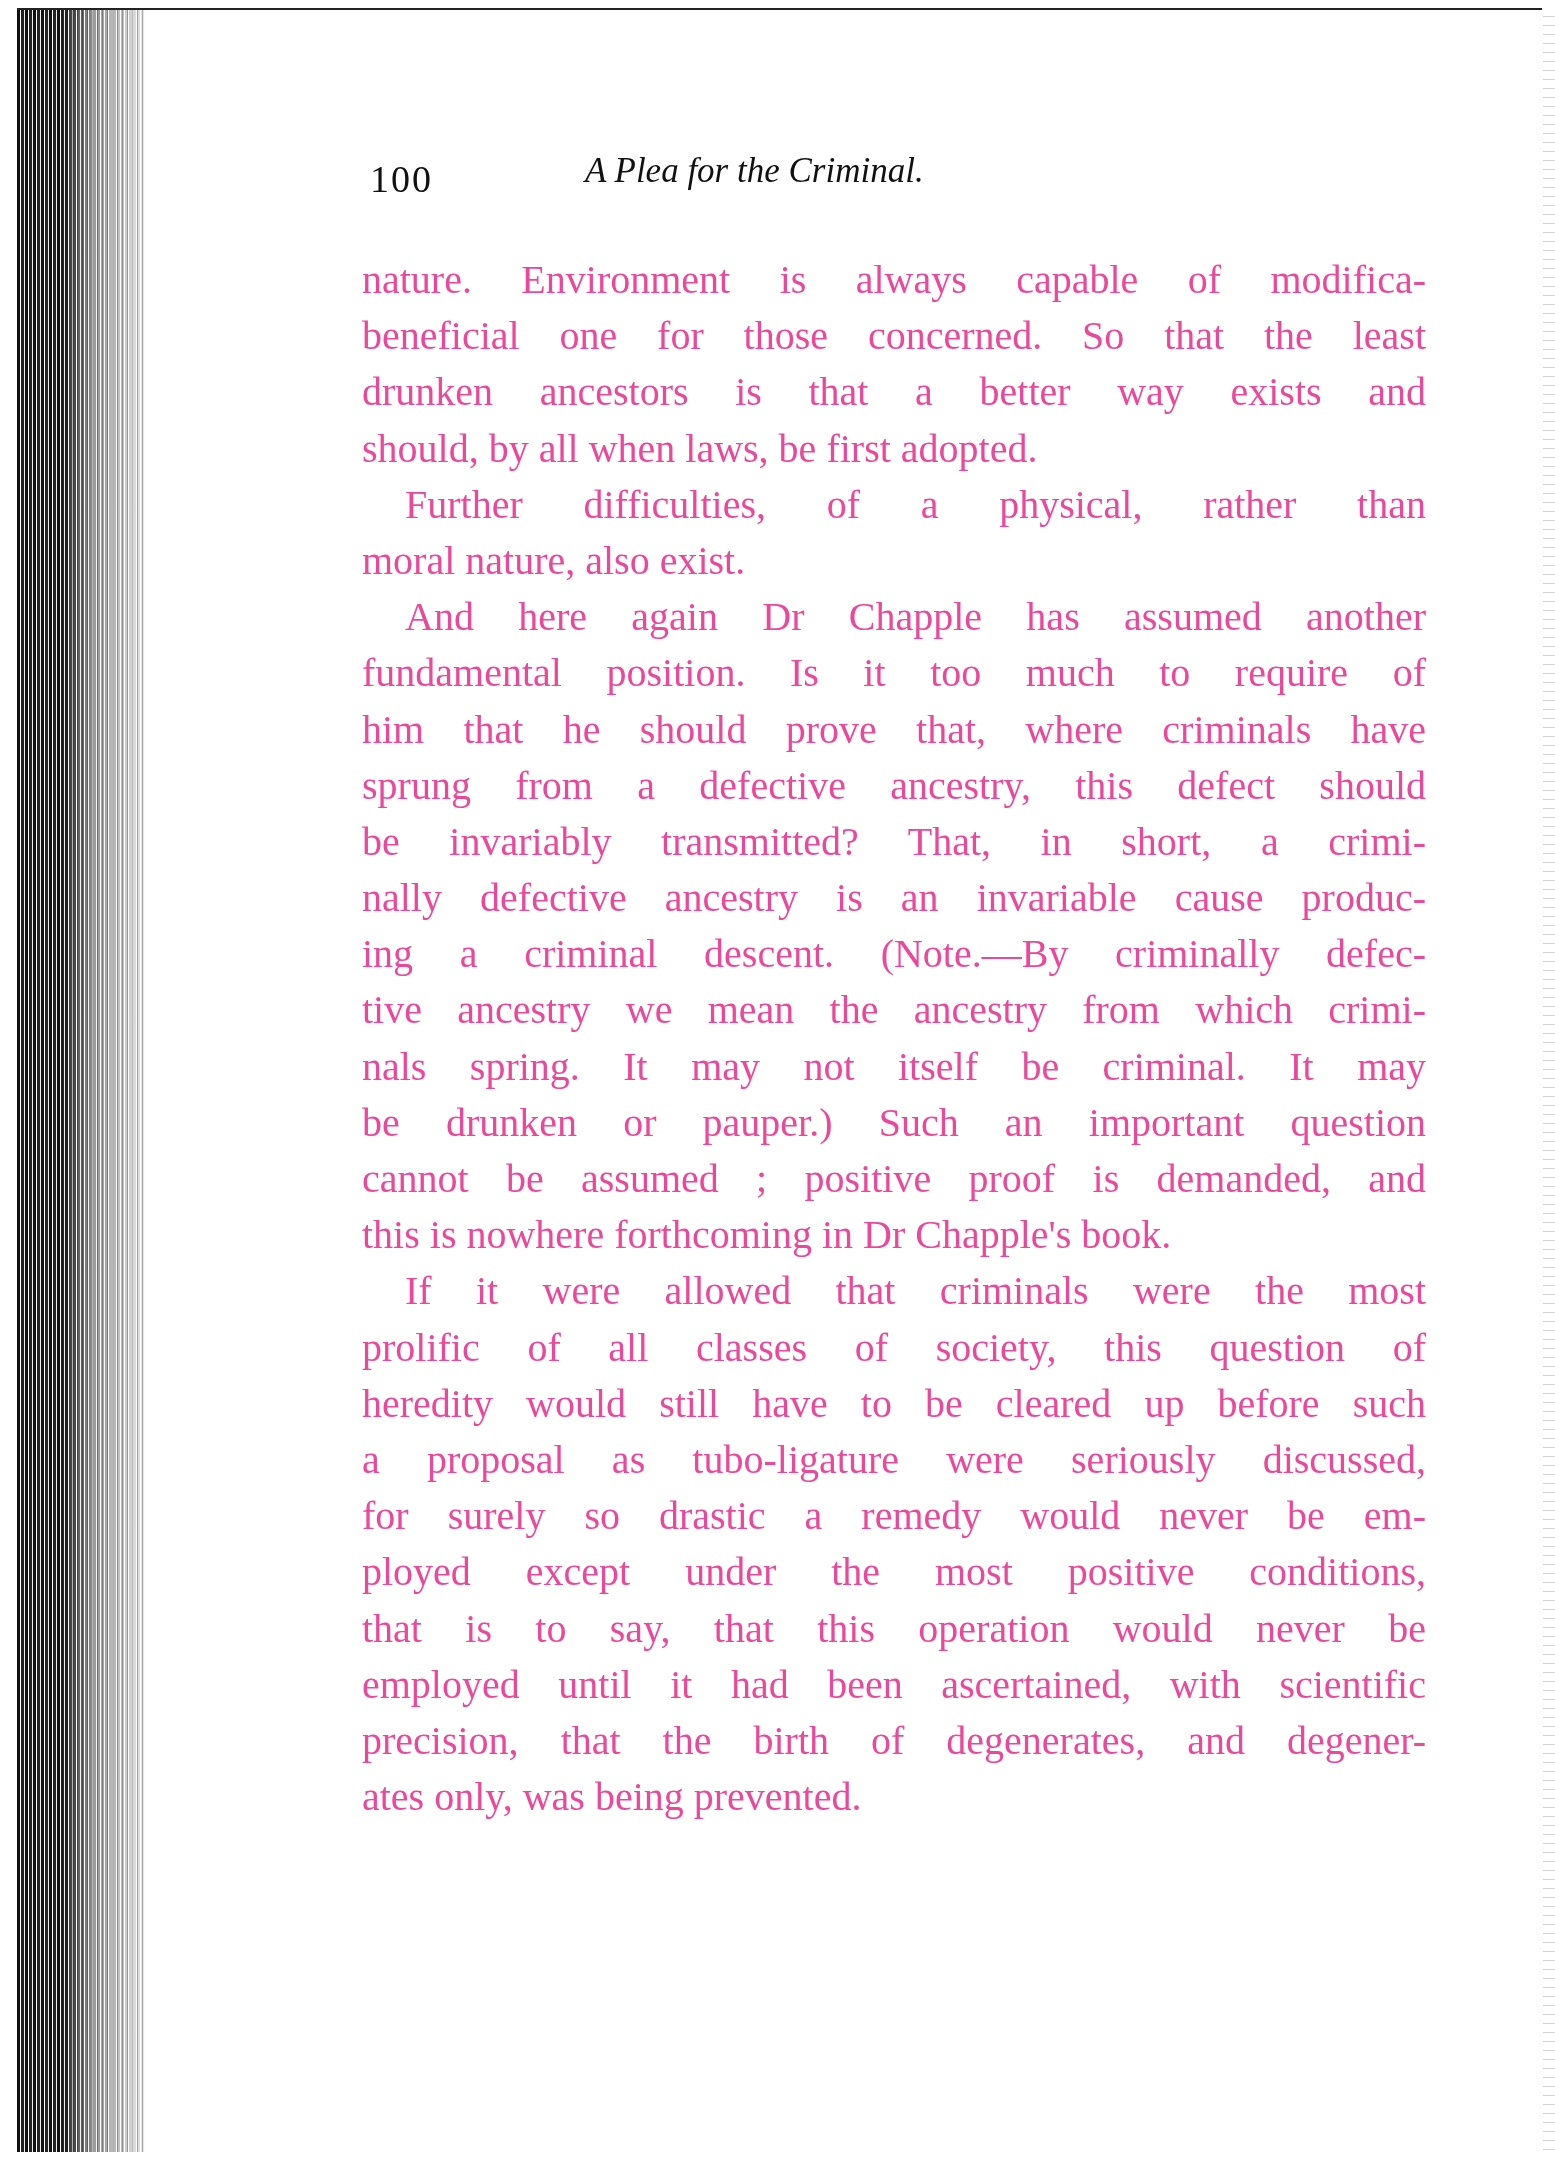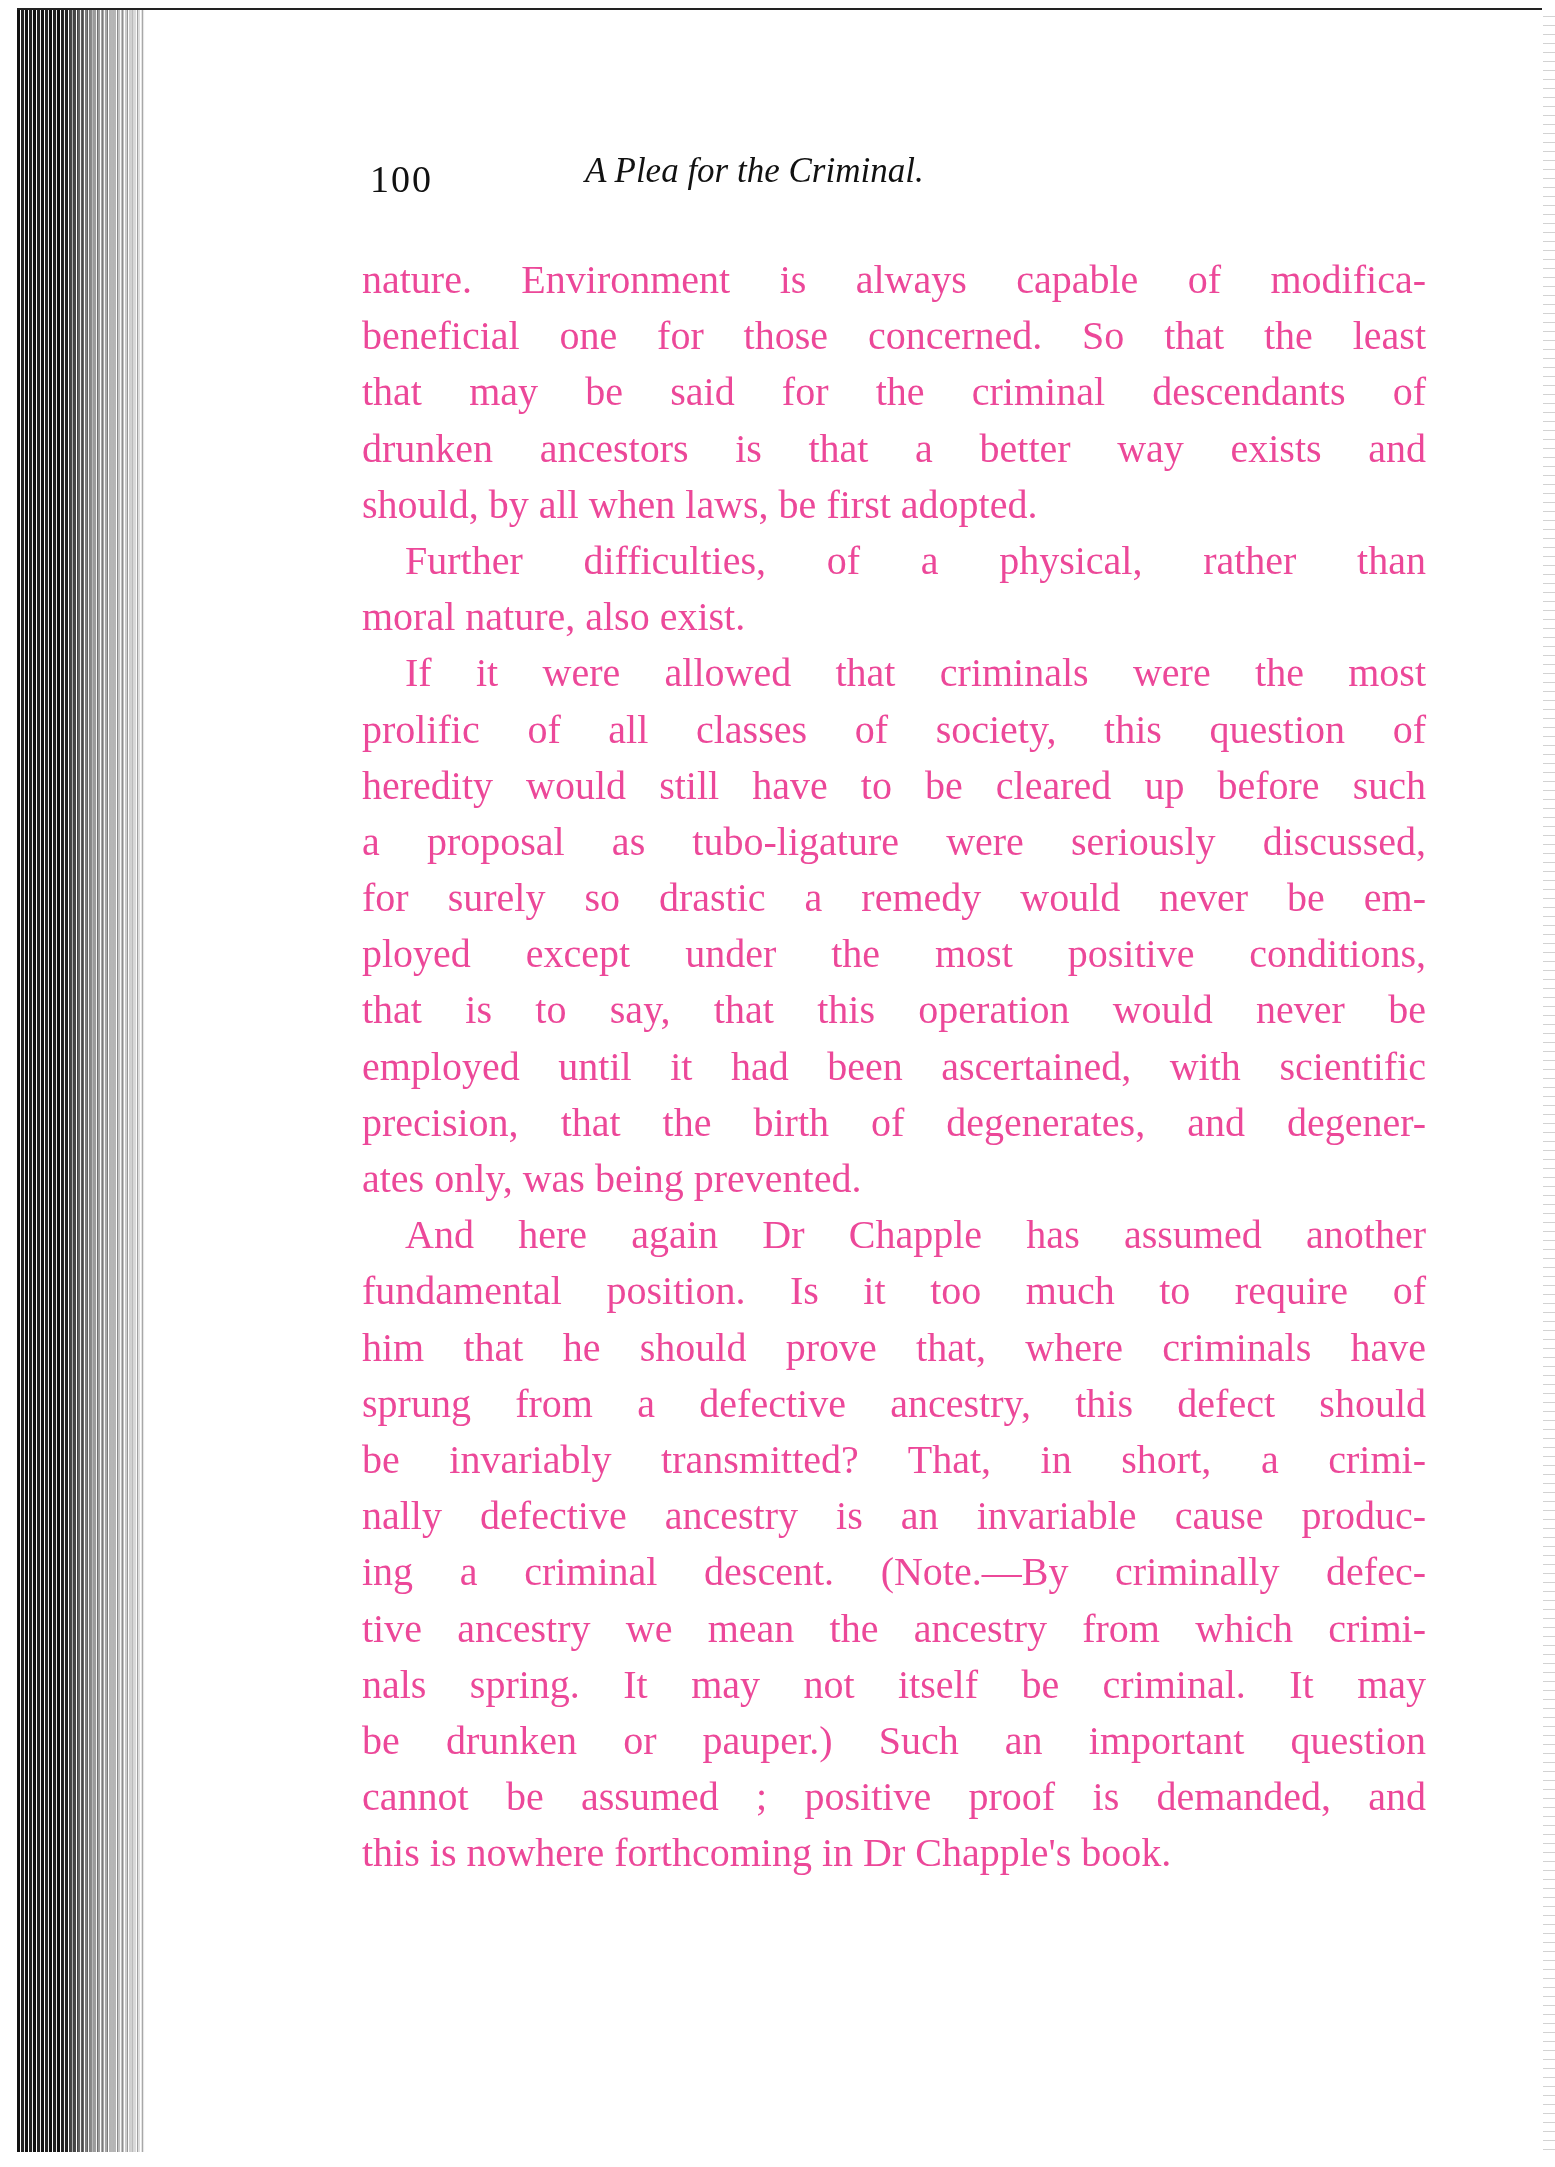"that may be said for" span.line { html: <span>that may be said for the criminal descendants of</span> -> none }
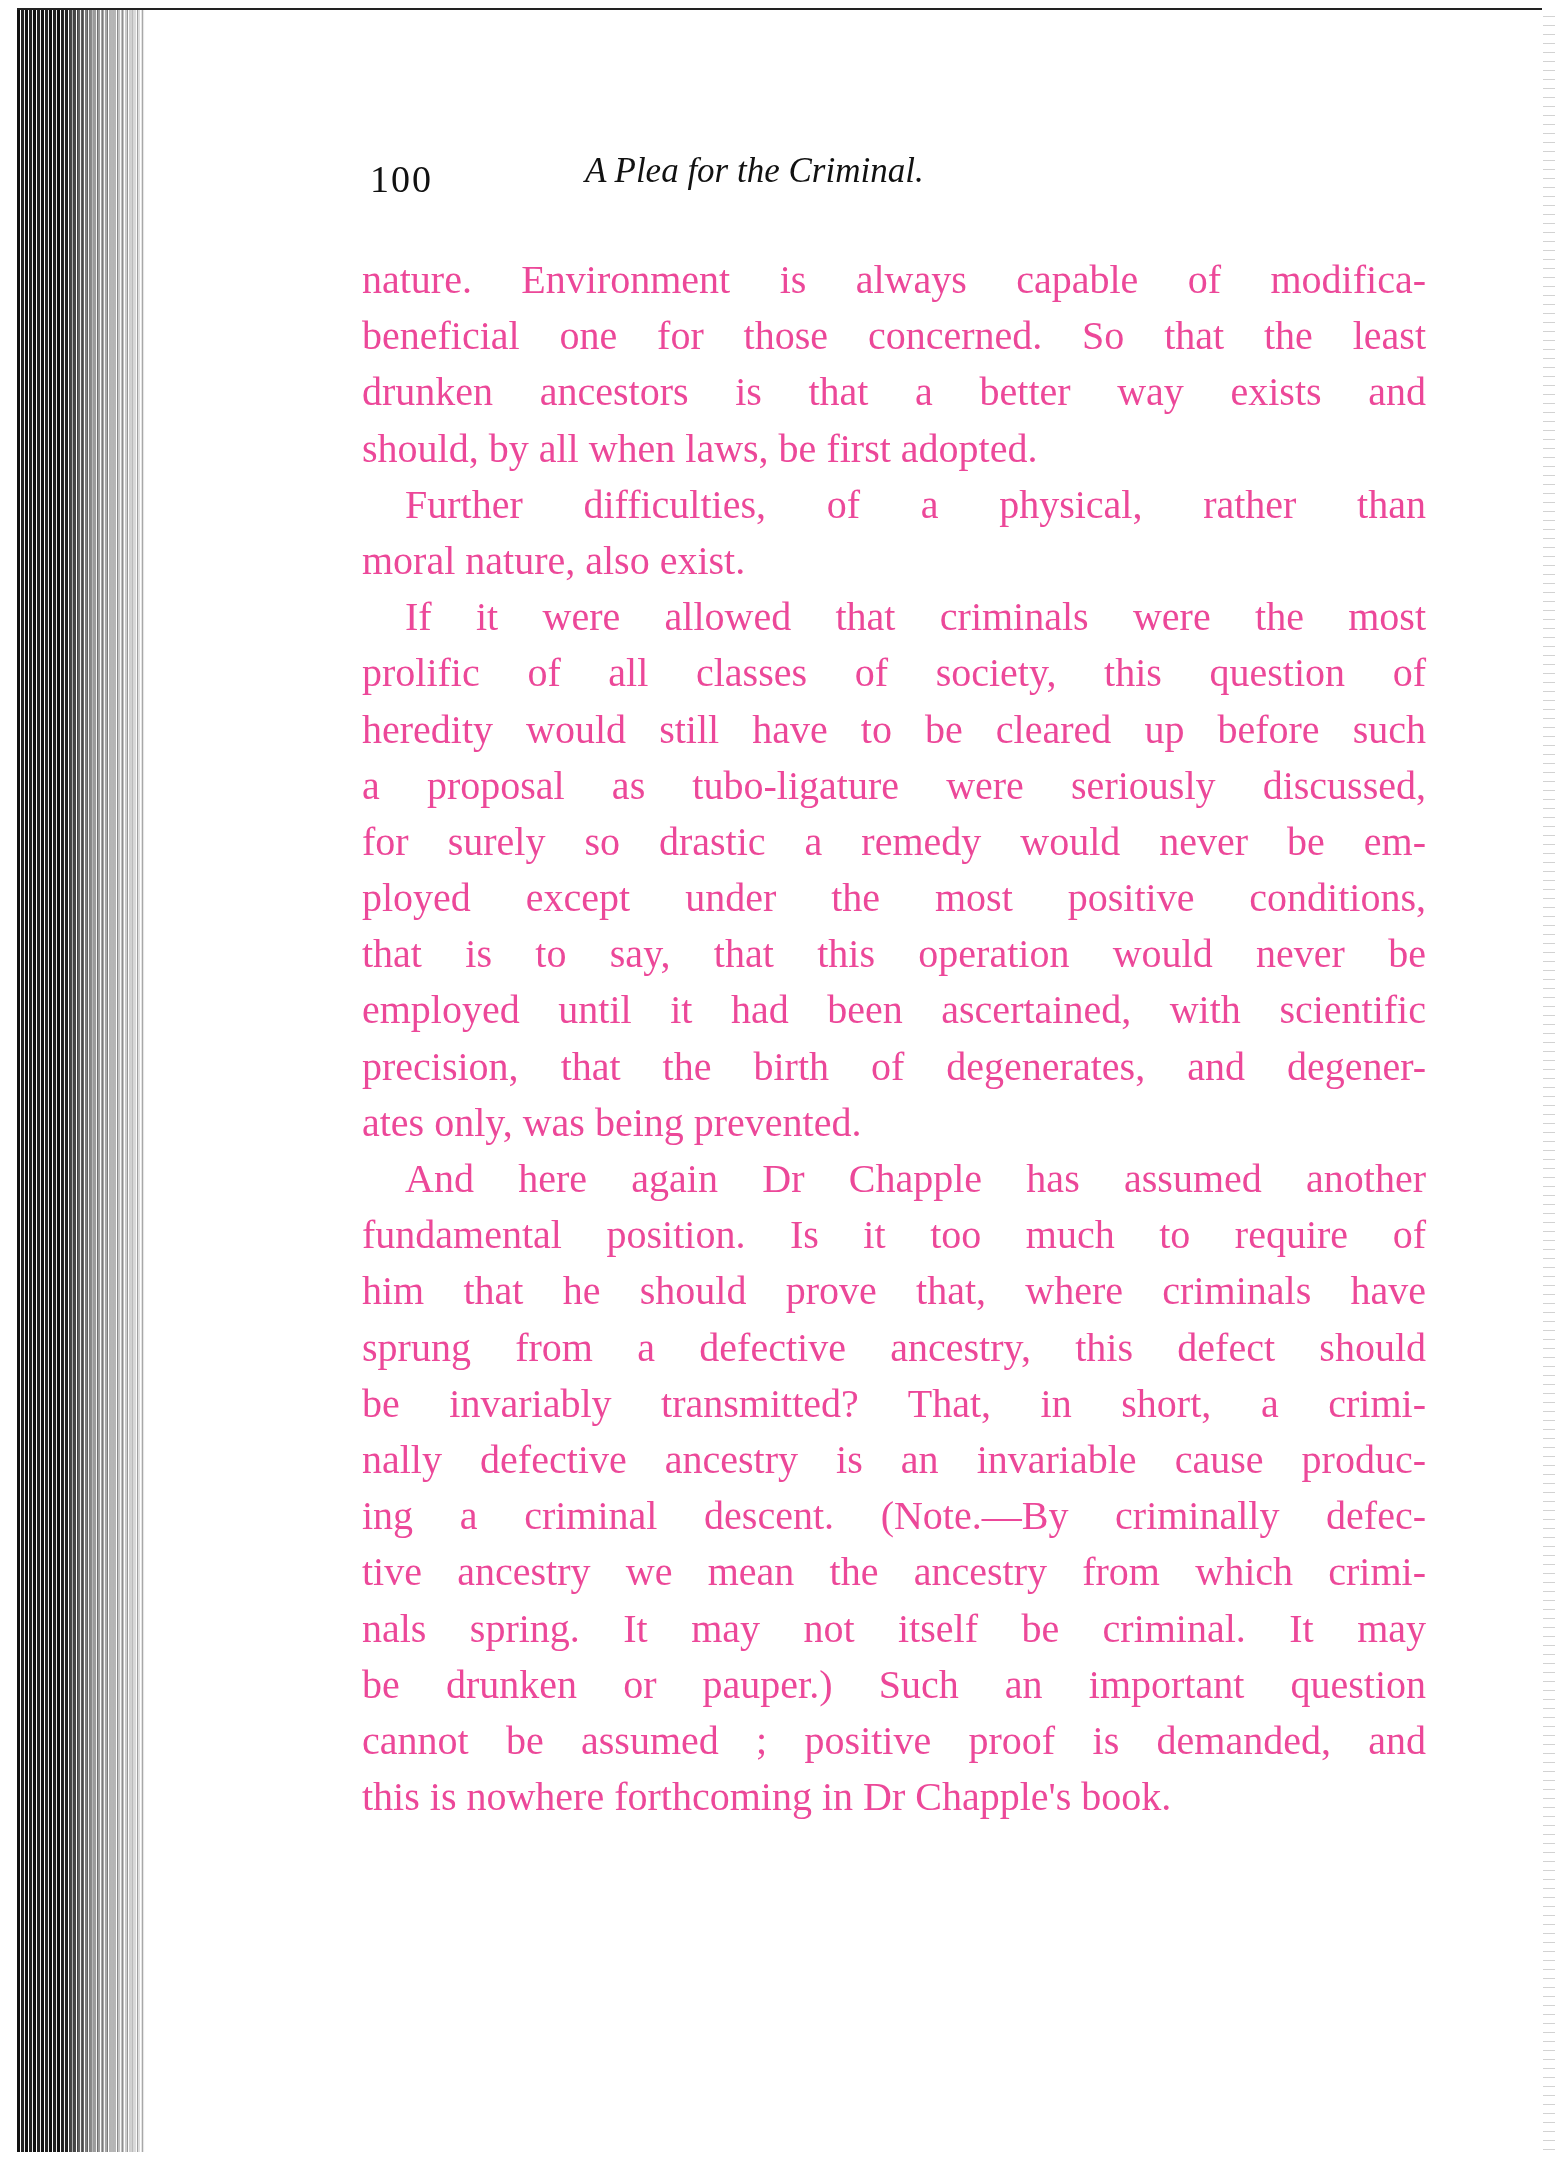"If it were allowed that" div { order: before "And here again Dr Chapple" -> after "And here again Dr Chapple" }
